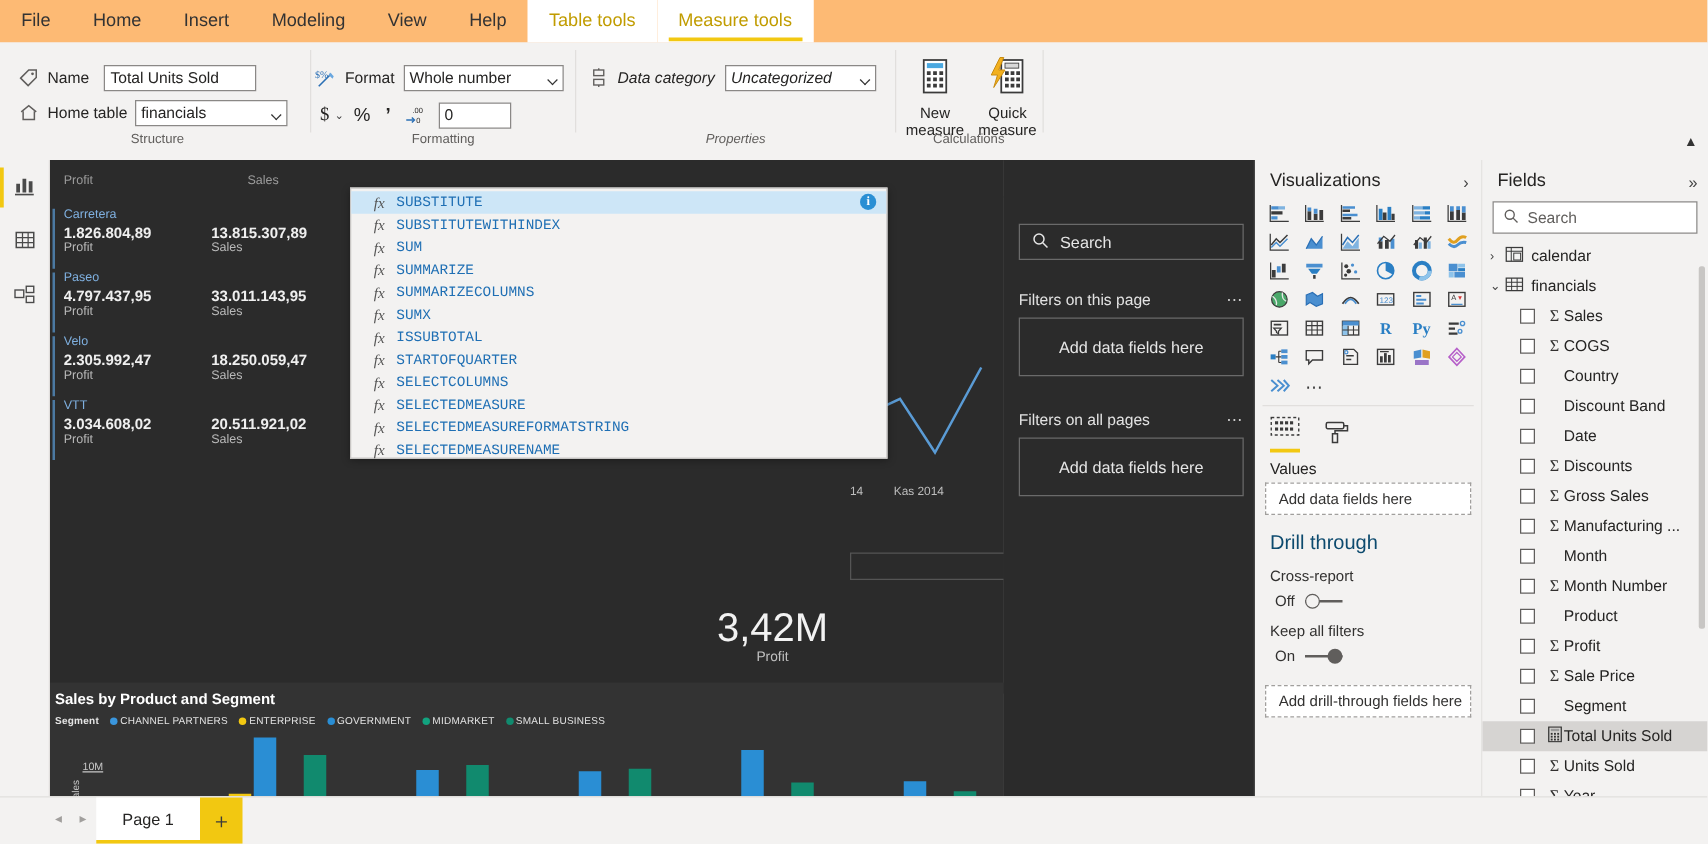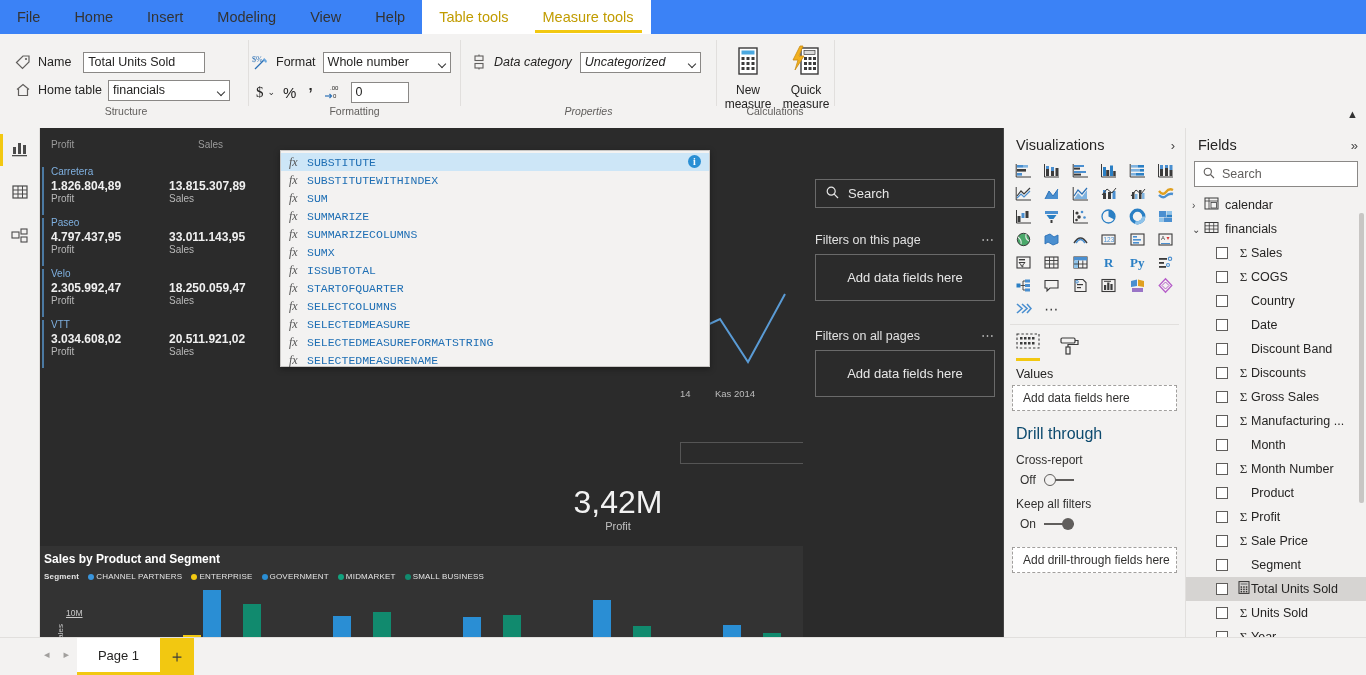"File" .ribbon-tabs { background: #3b82f6 -> #fdba74 }
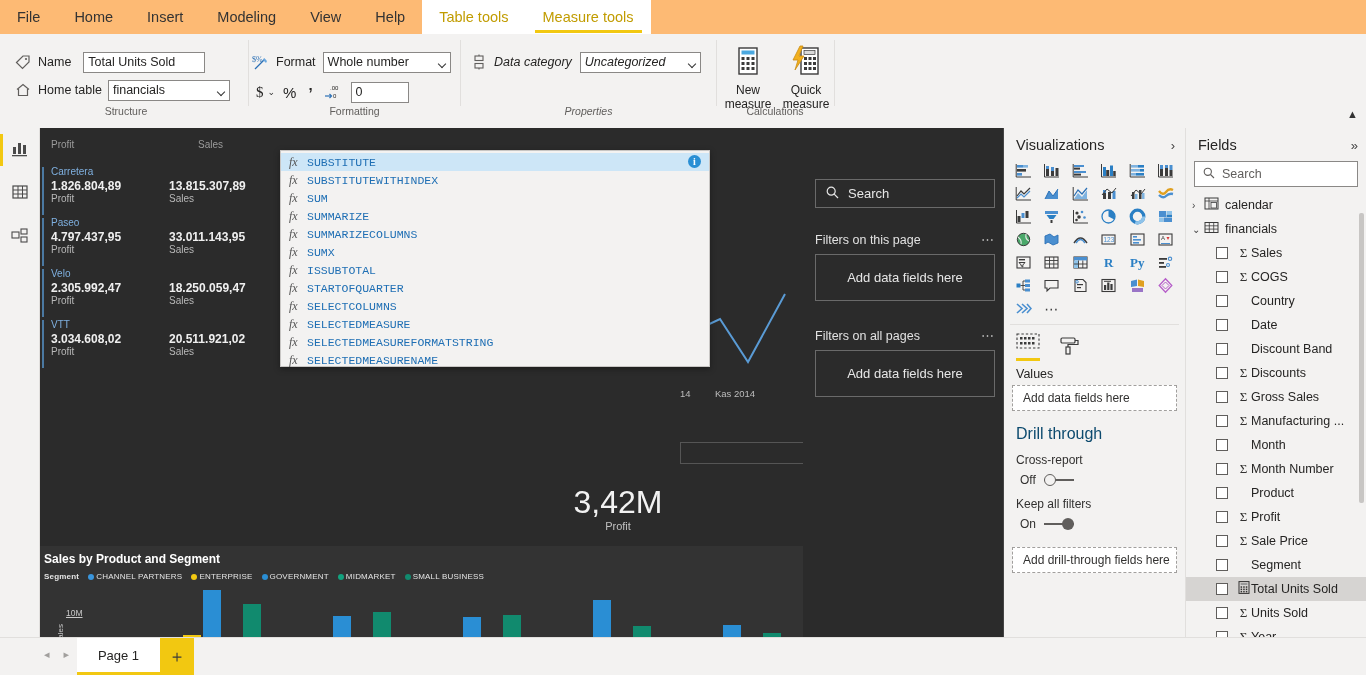"fx" .ac-item { padding-left: 8px -> 18px }
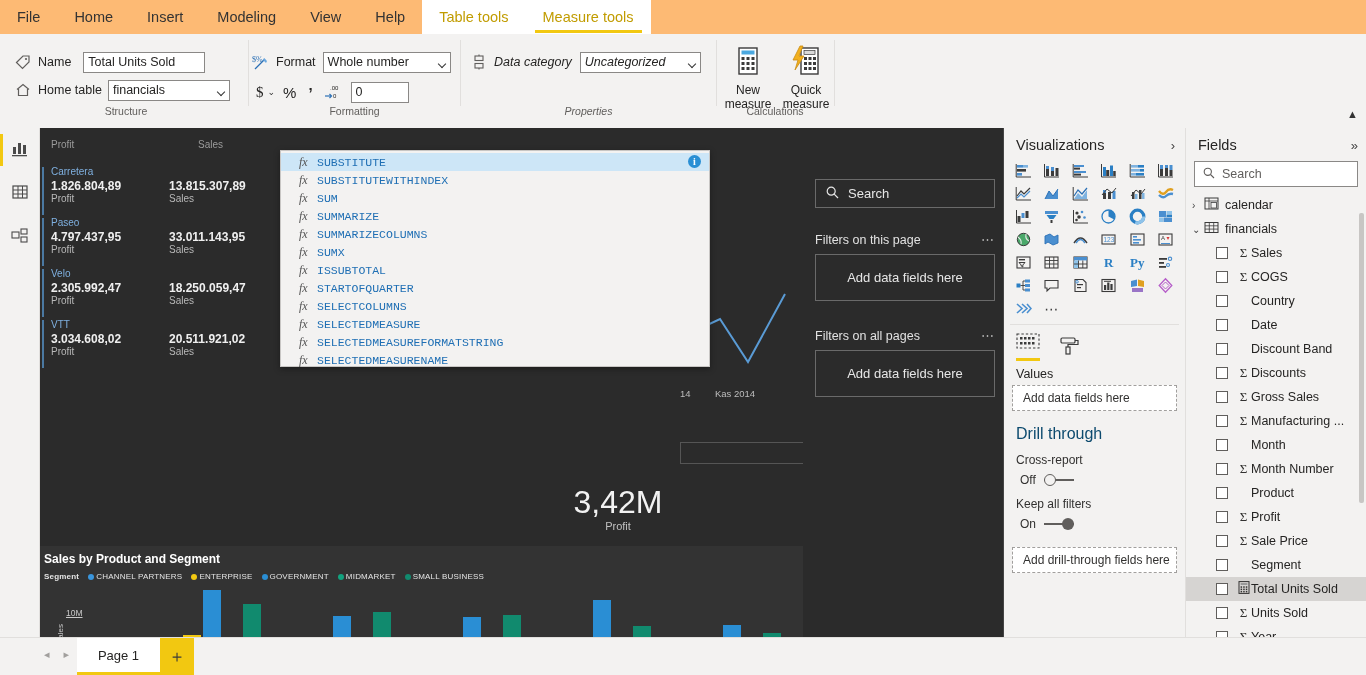"Date" div.fld-row { order: before "Discount Band" -> after "Discount Band" }
